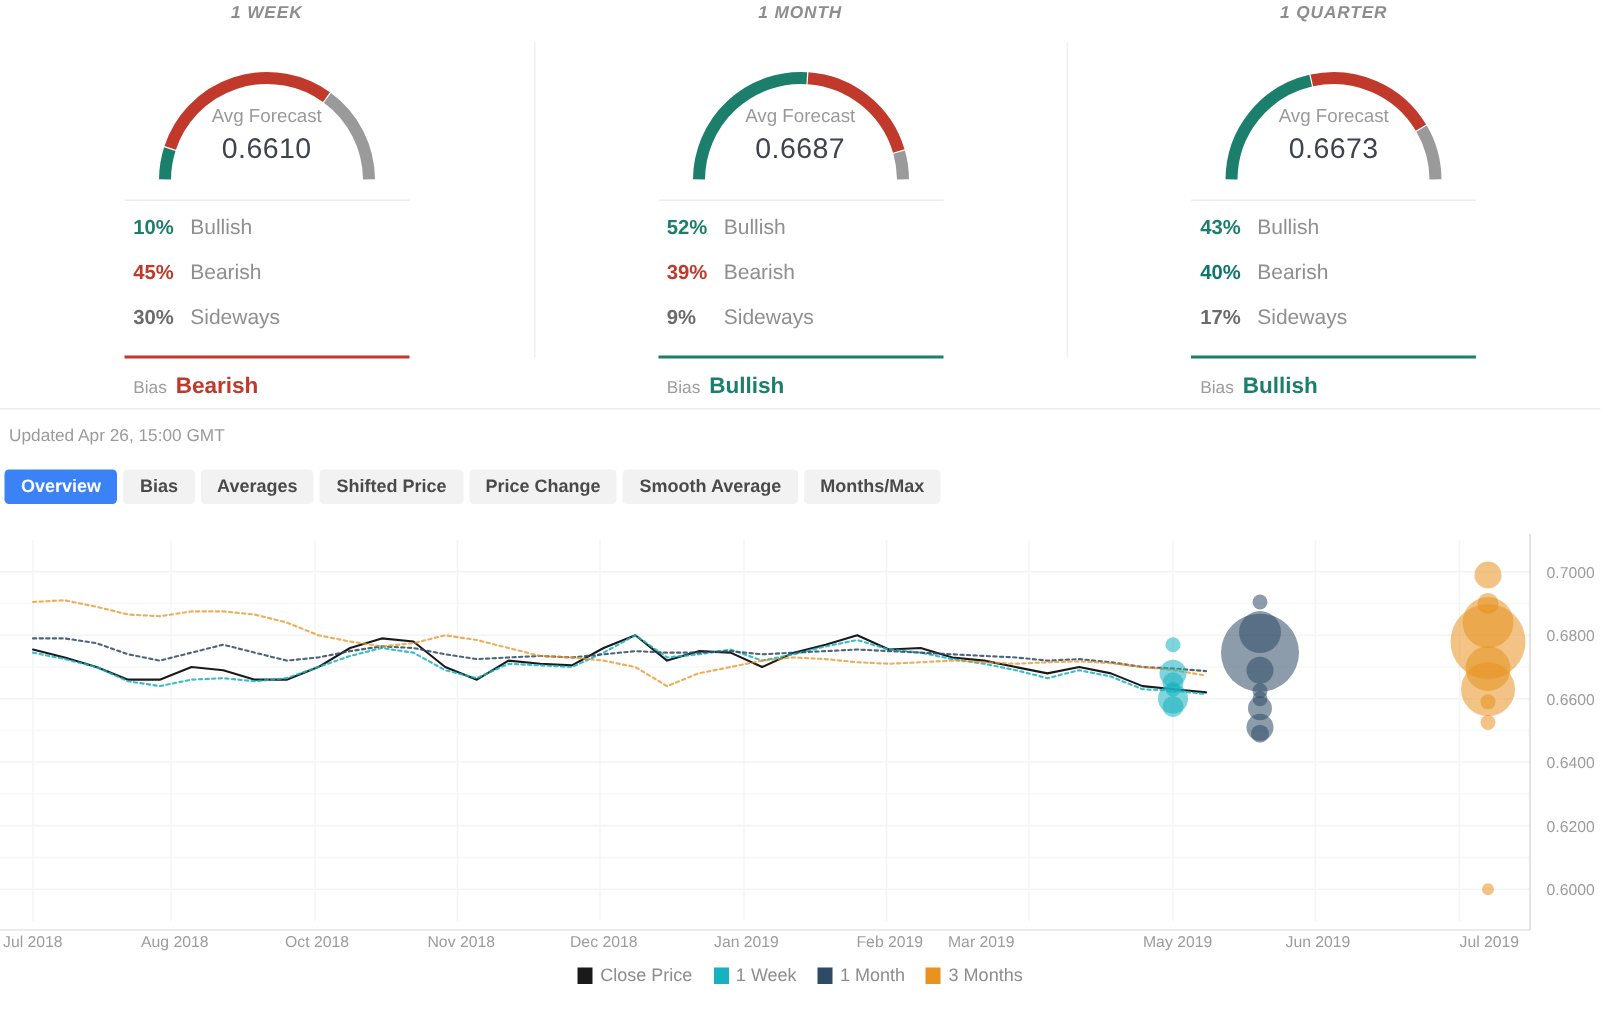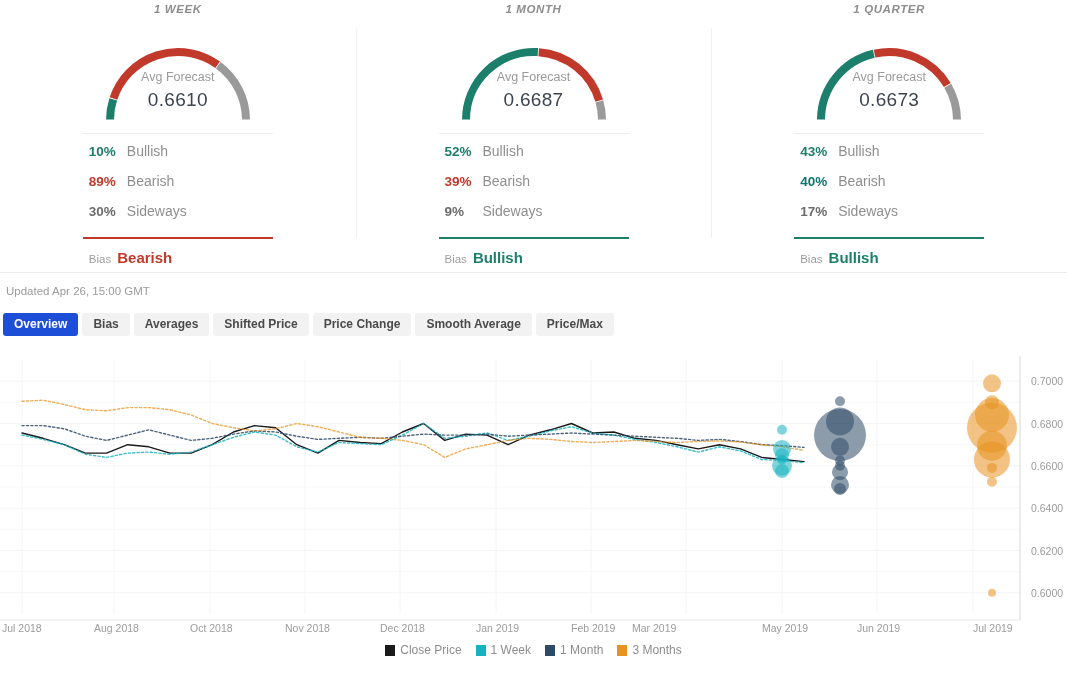"89%" span.stat-pct { text: 89% -> 45% }
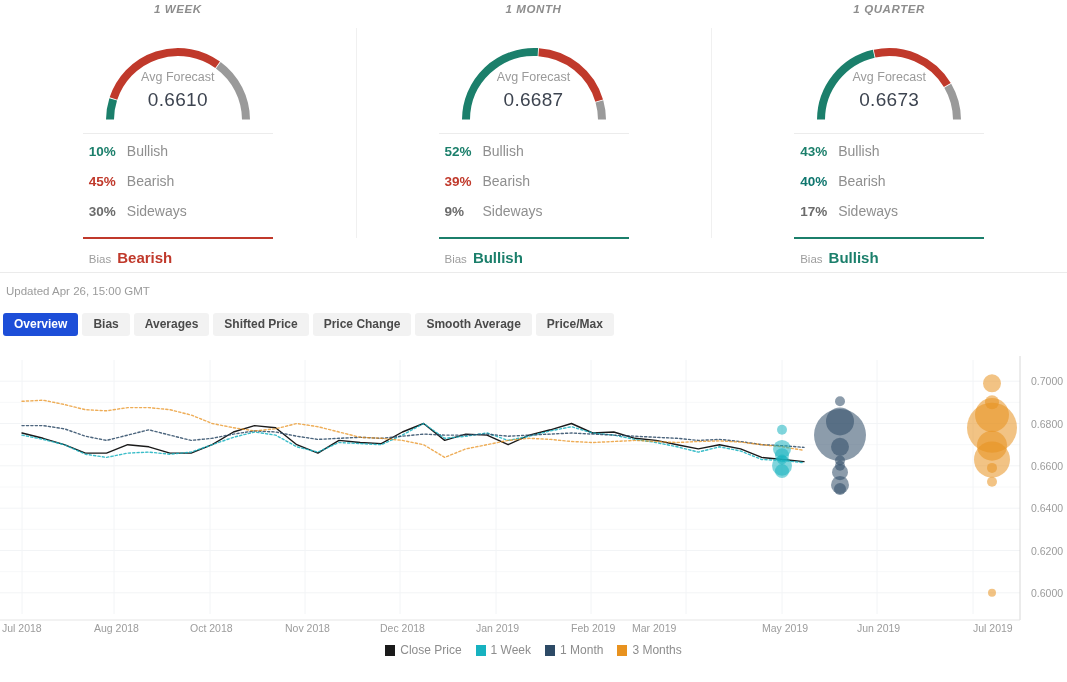"Overview" .tab.active { background: #1d4ed8 -> #3b82f6 }
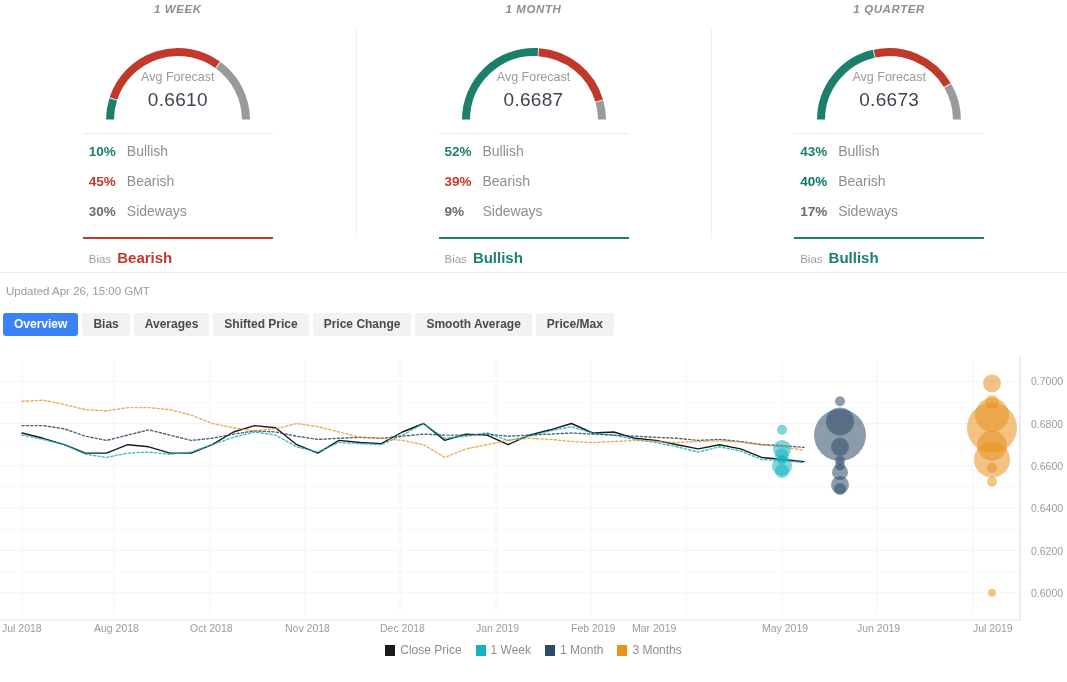"Price/Max" div.tab { text: Price/Max -> Months/Max }
